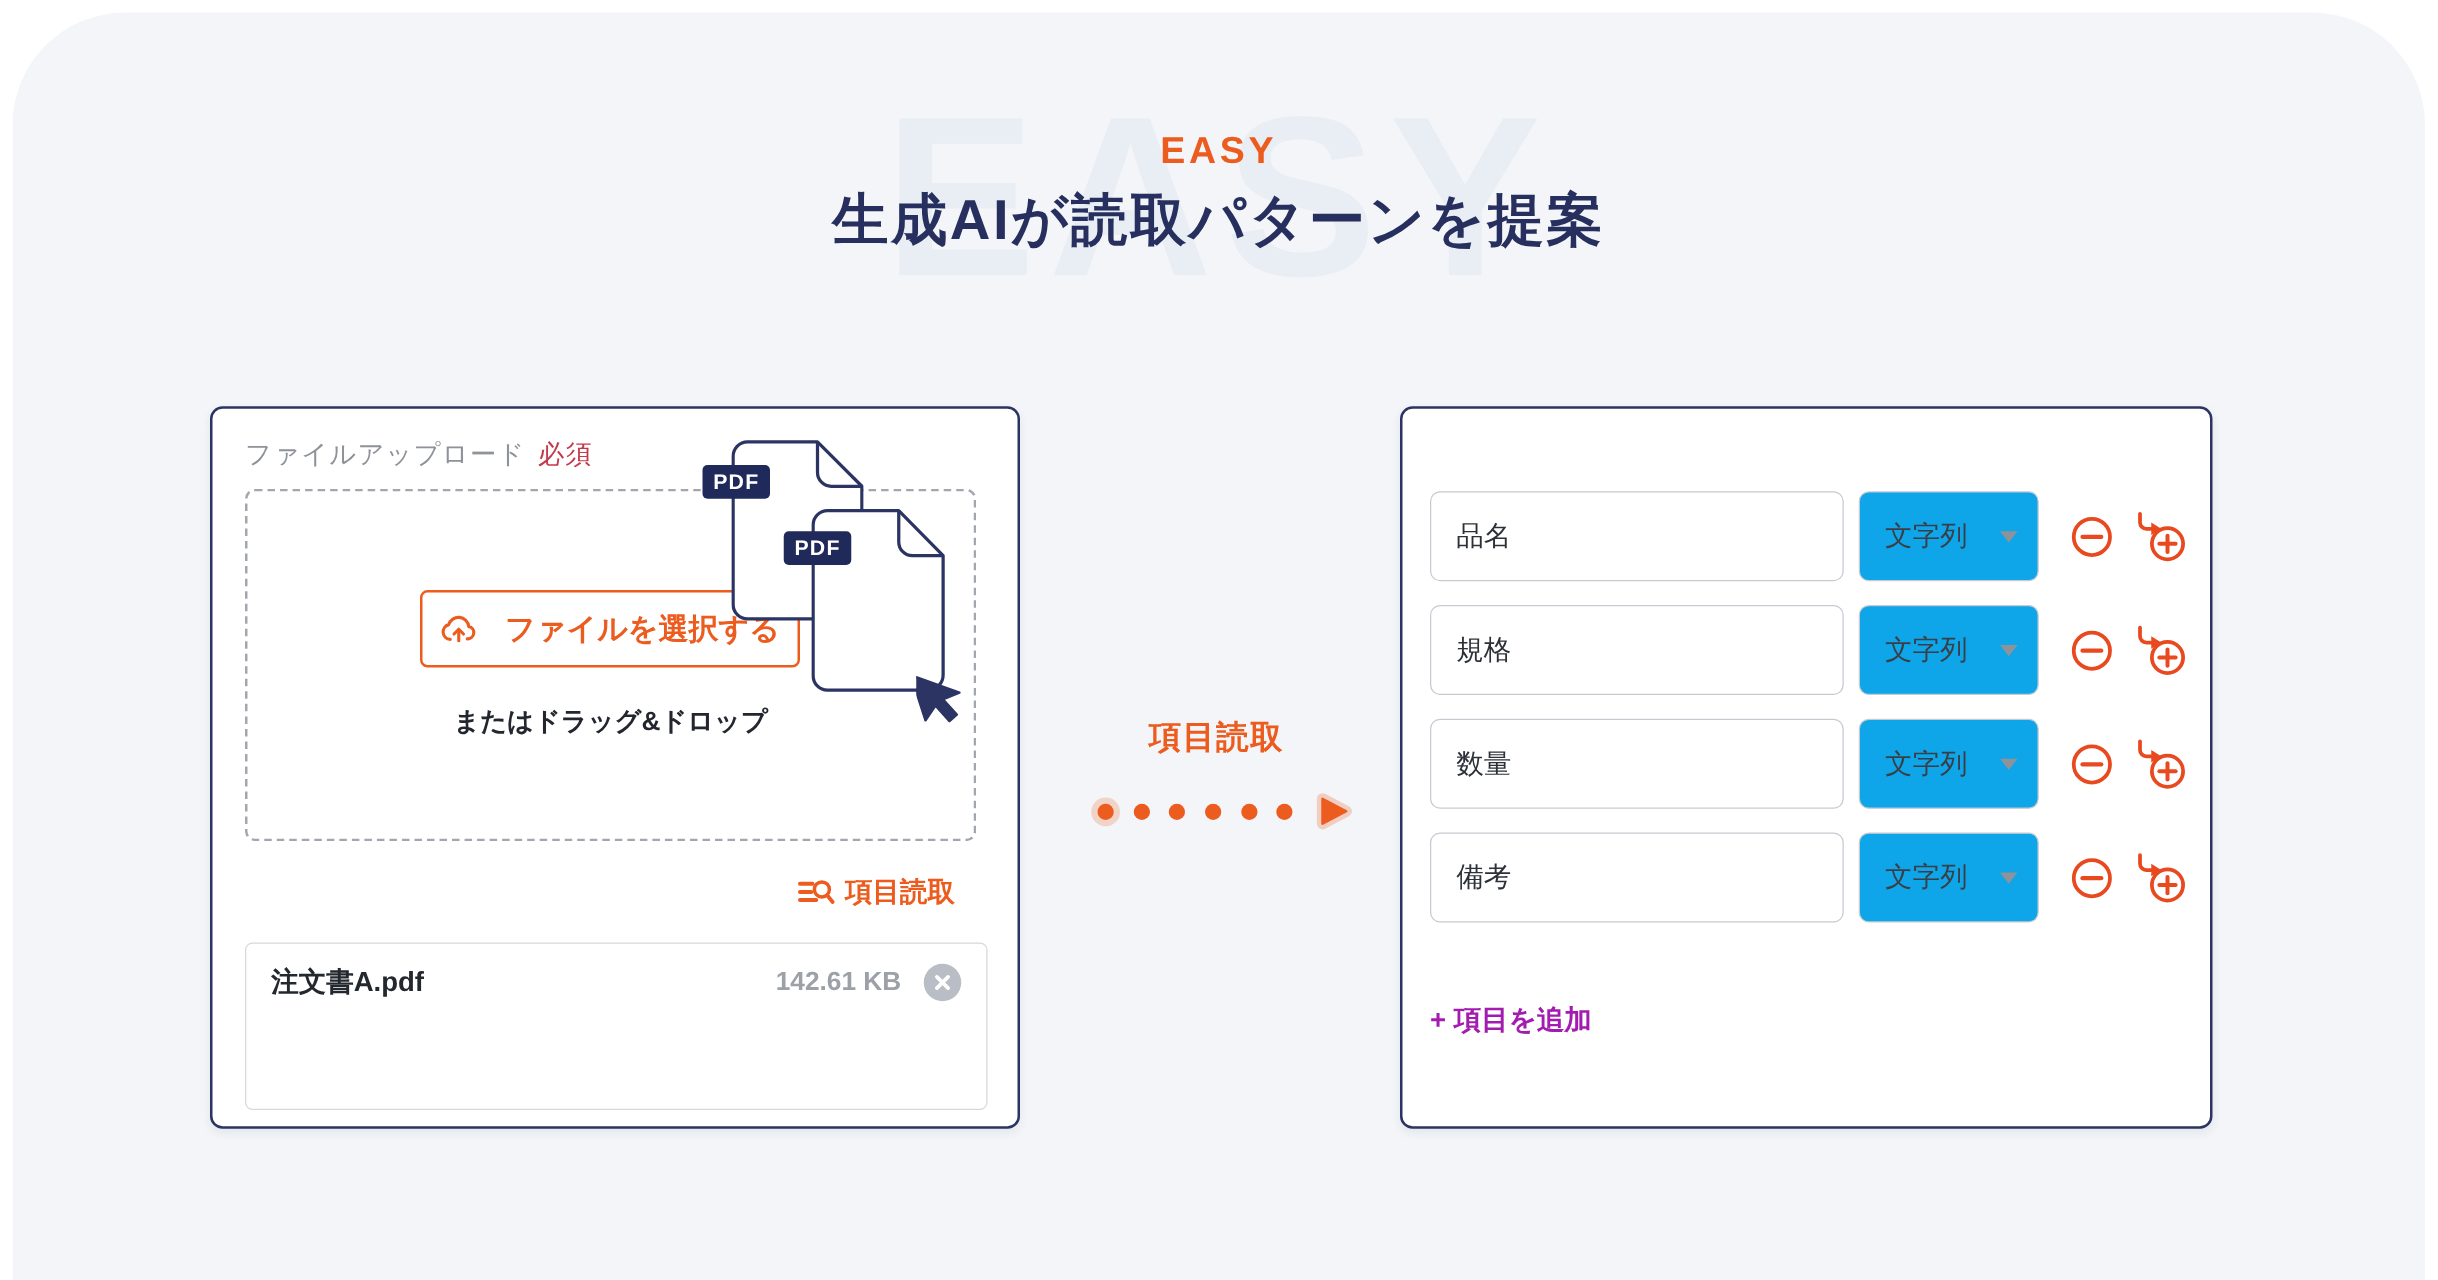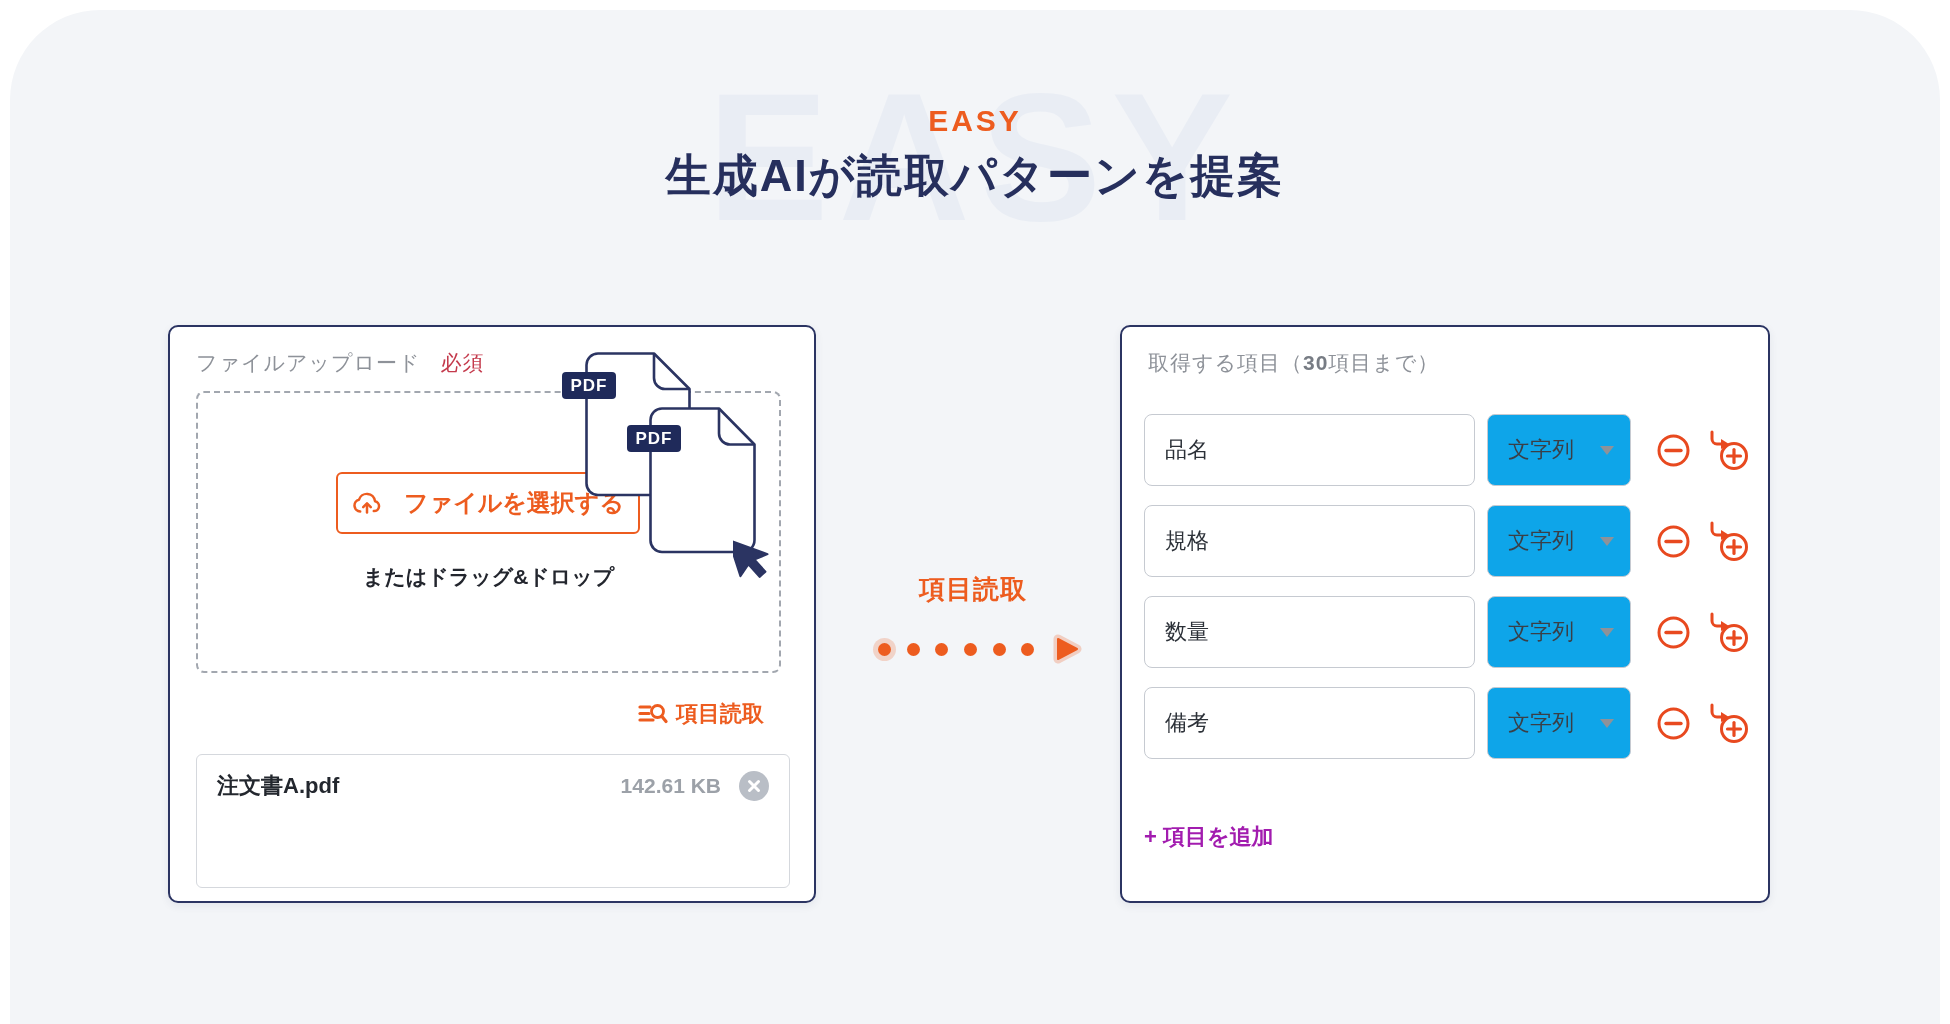"必須" .required { margin-left: 20px -> 10px }
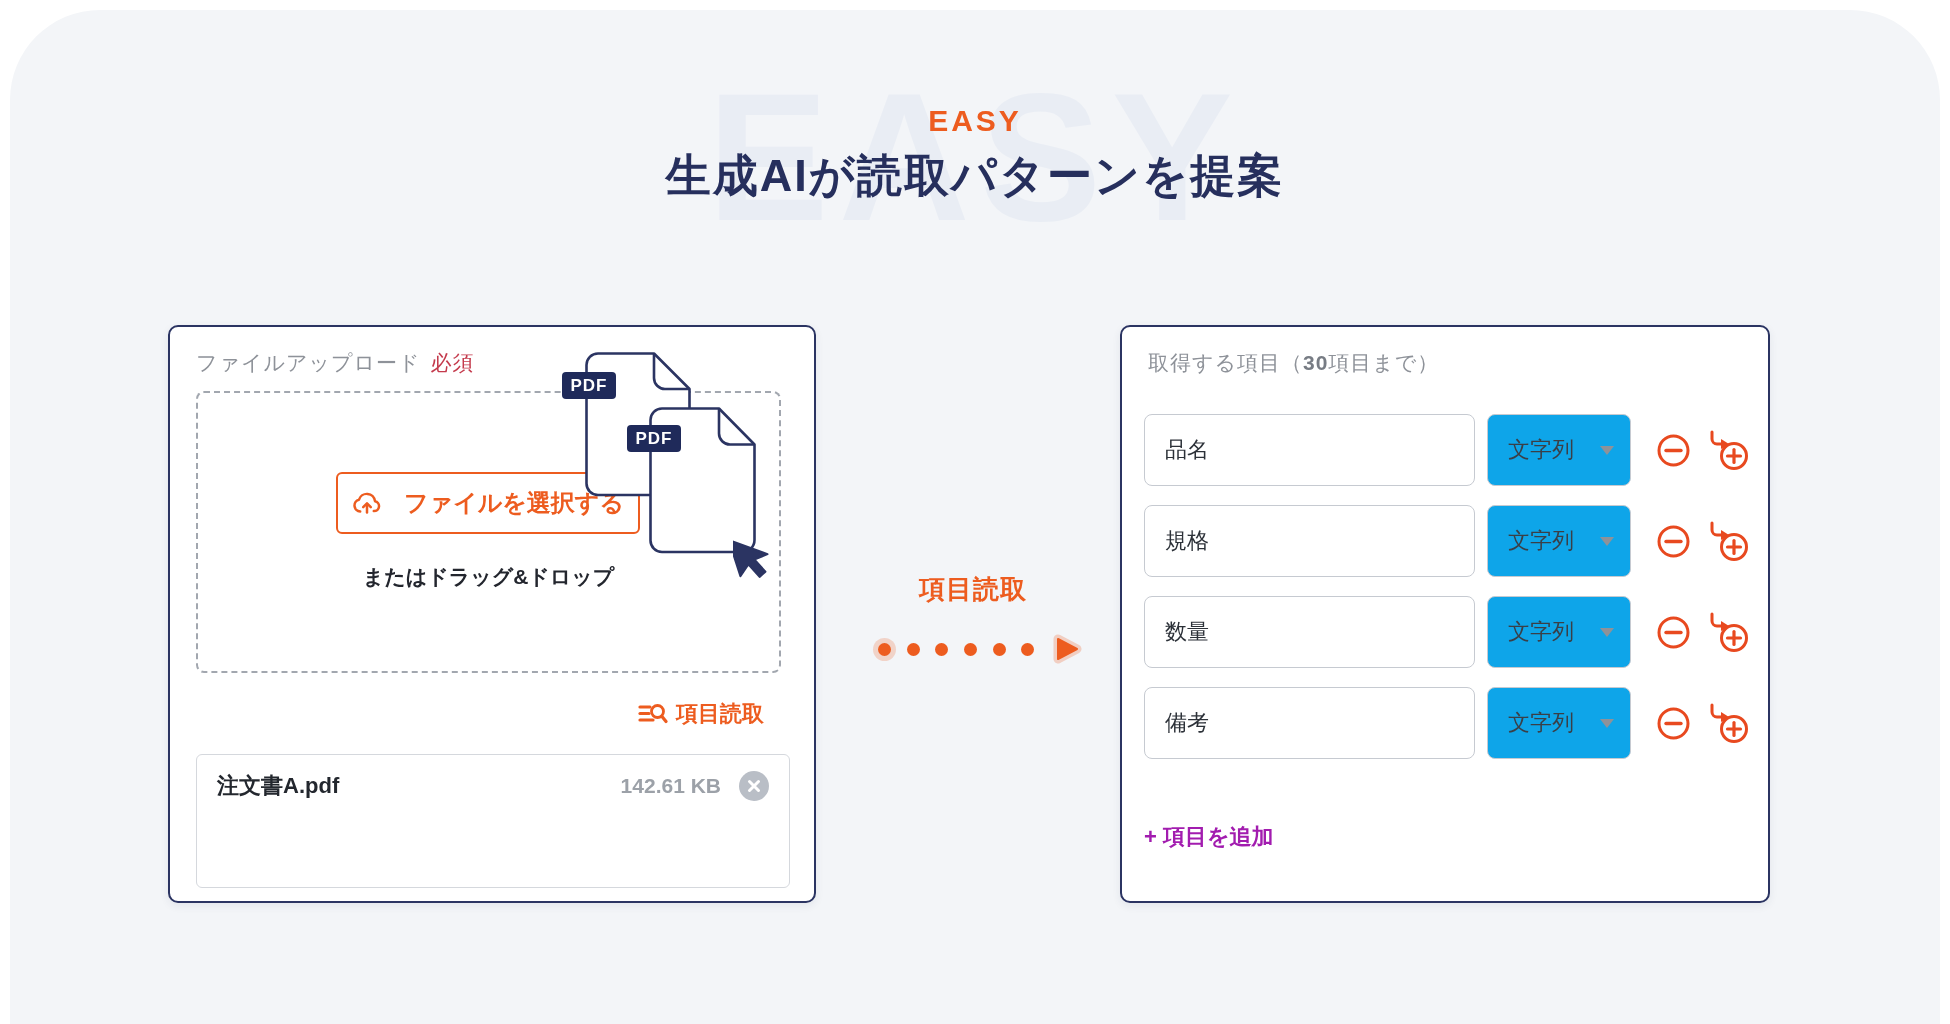"取得する項目（30項目まで）" div.items-header { html: <div> <span>取得する項目（</span><b>30</b><span>項目まで）</span> </div> -> none }
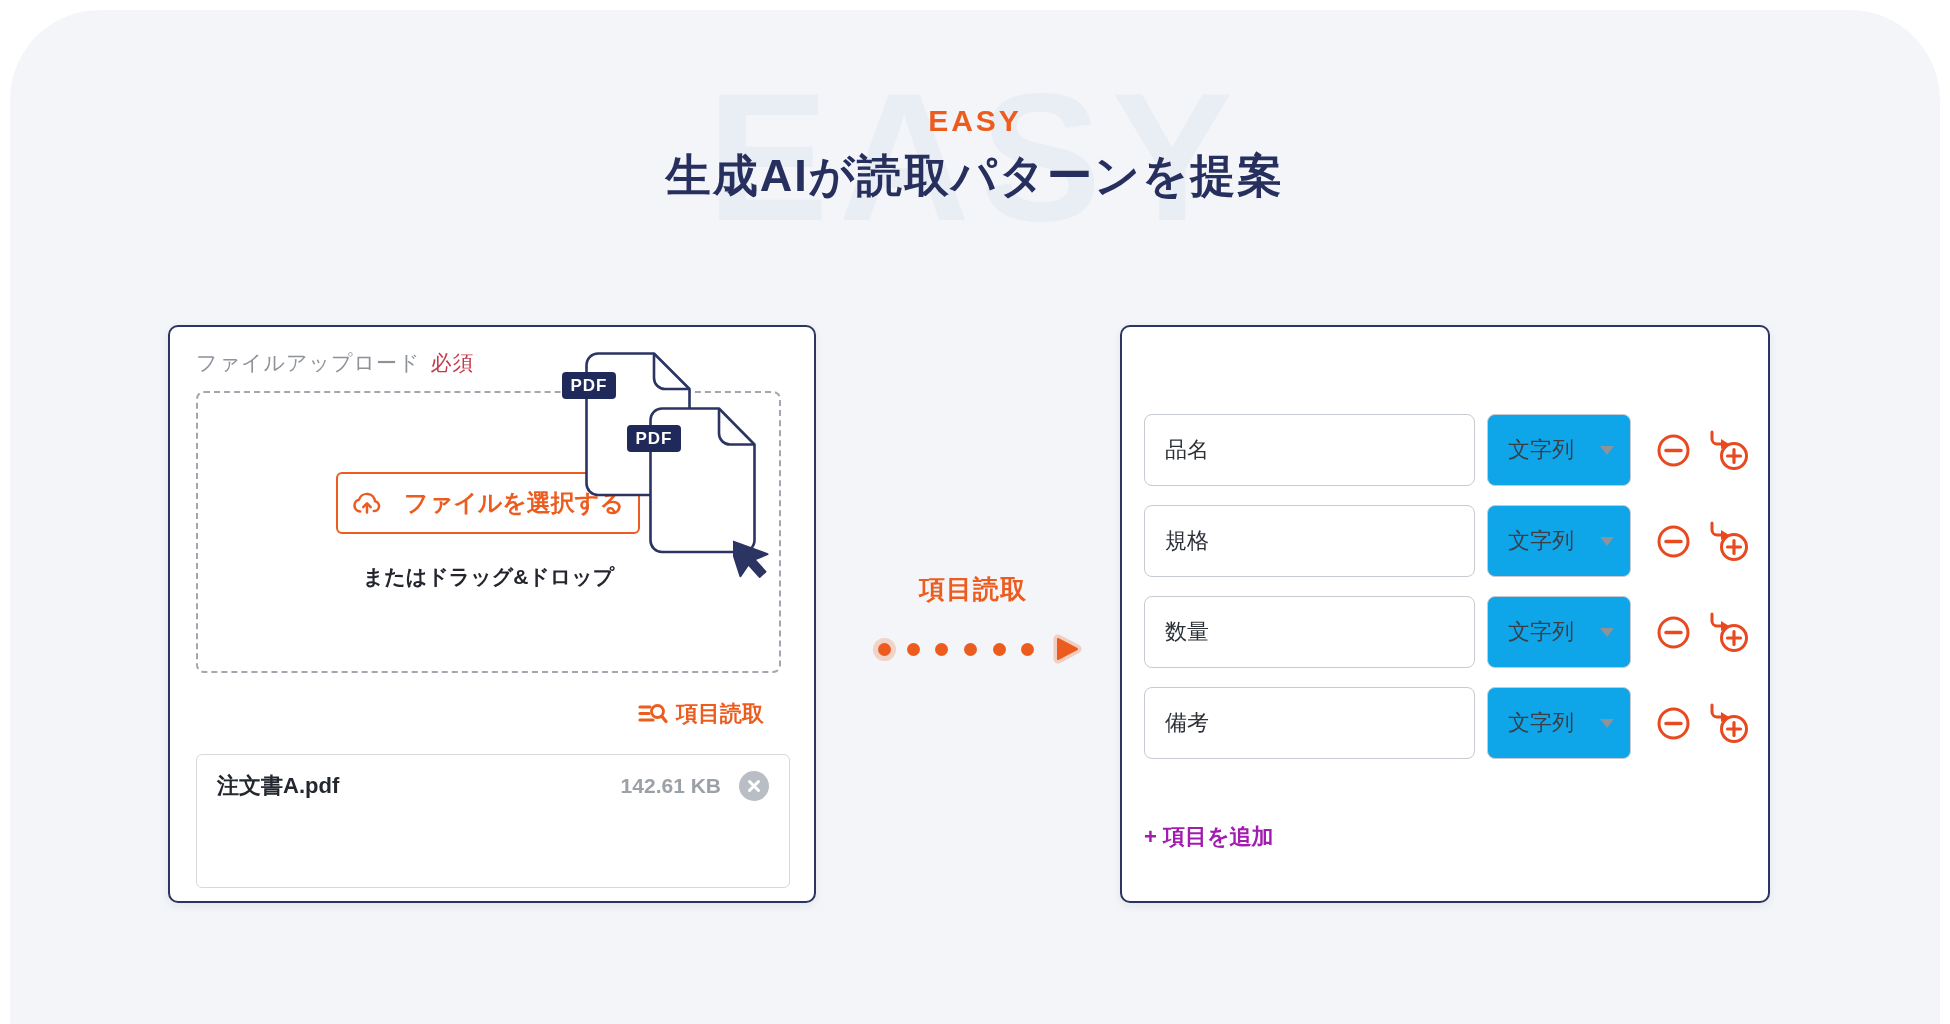"品名" .field-row { margin-top: 21px -> none }
